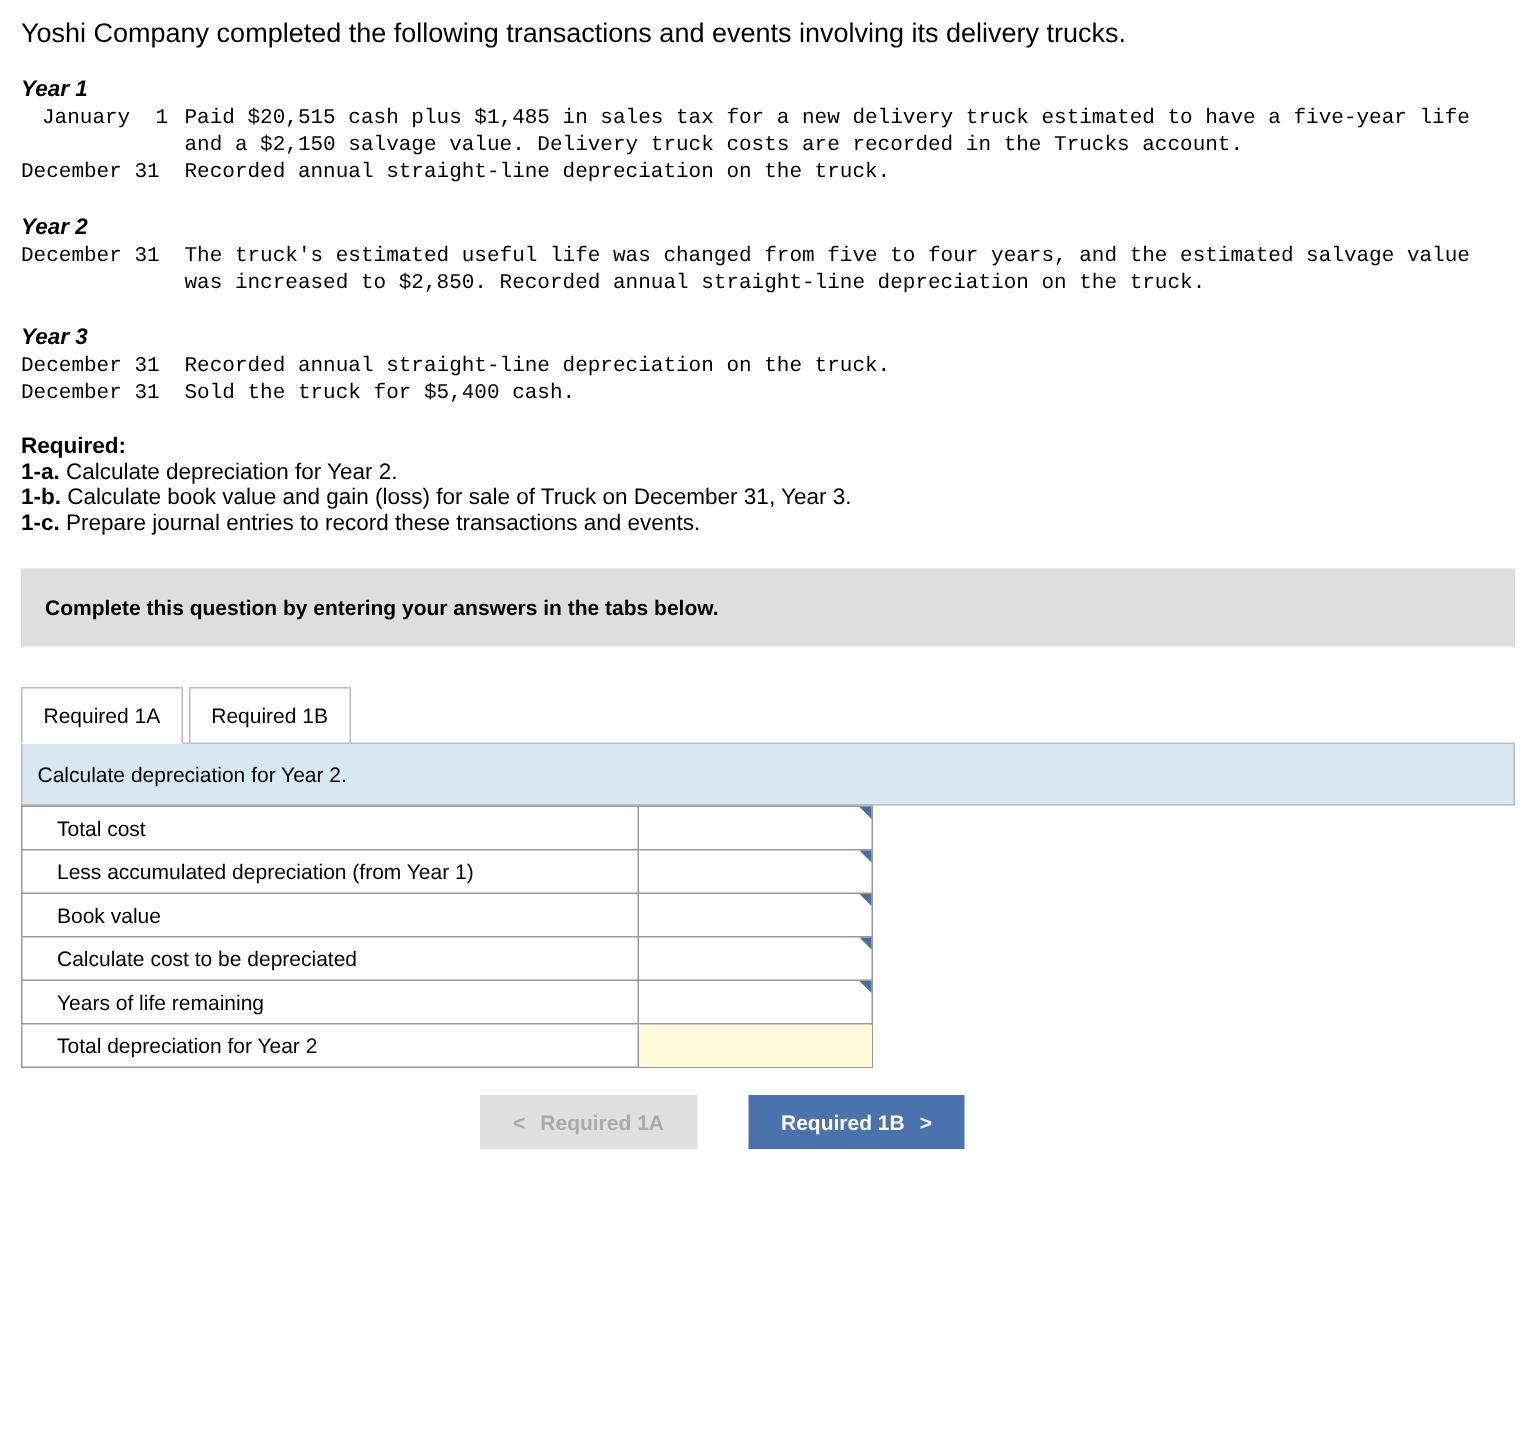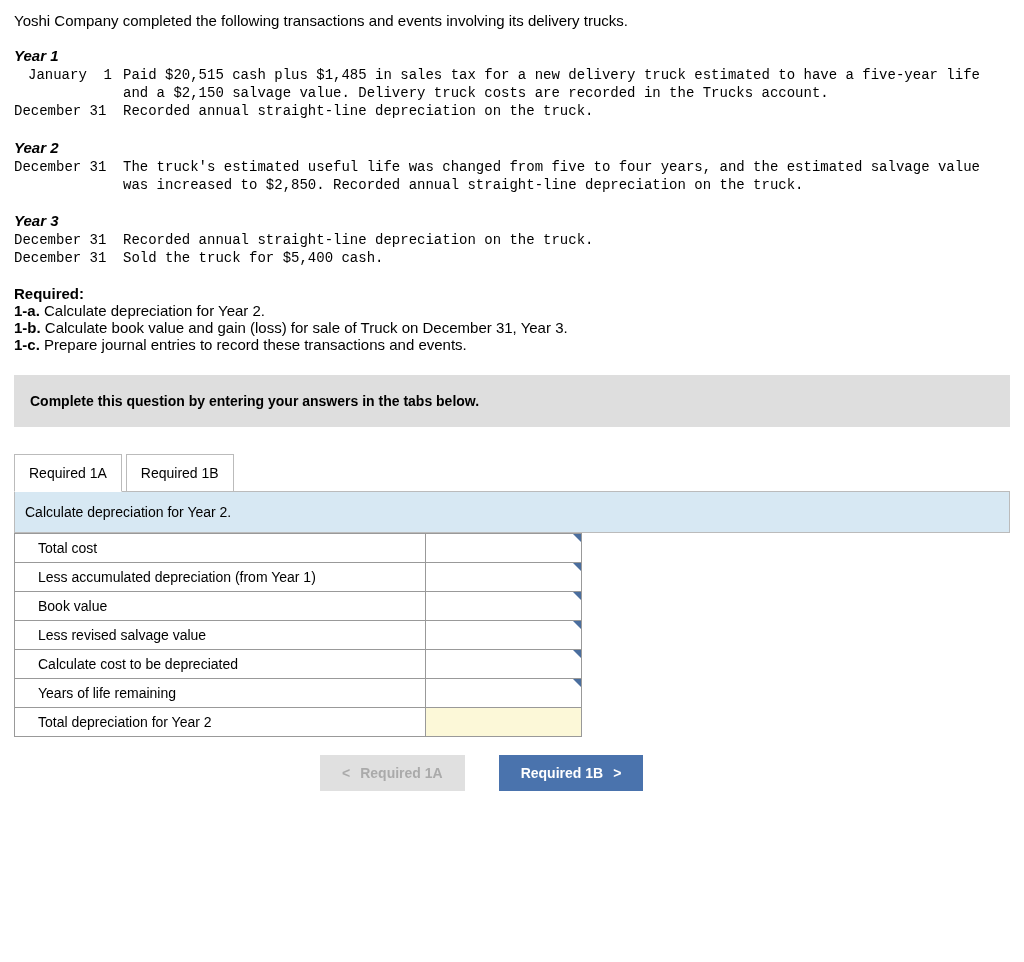"Yoshi Company completed the following" .intro { font-size: 15px -> 18px }
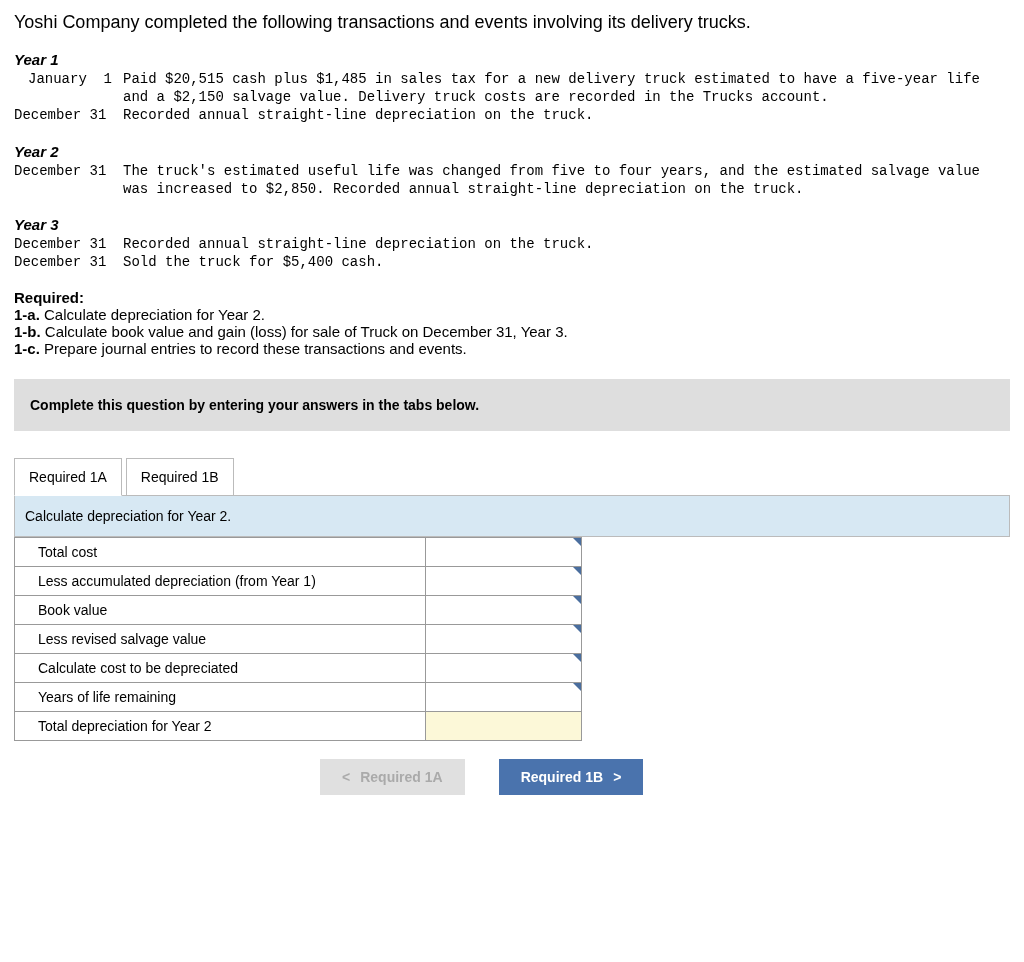"Less revised salvage value" tr { html: <tr> <td>Less revised salvage value</td> <td> <div></div> </td> </tr> -> none }
